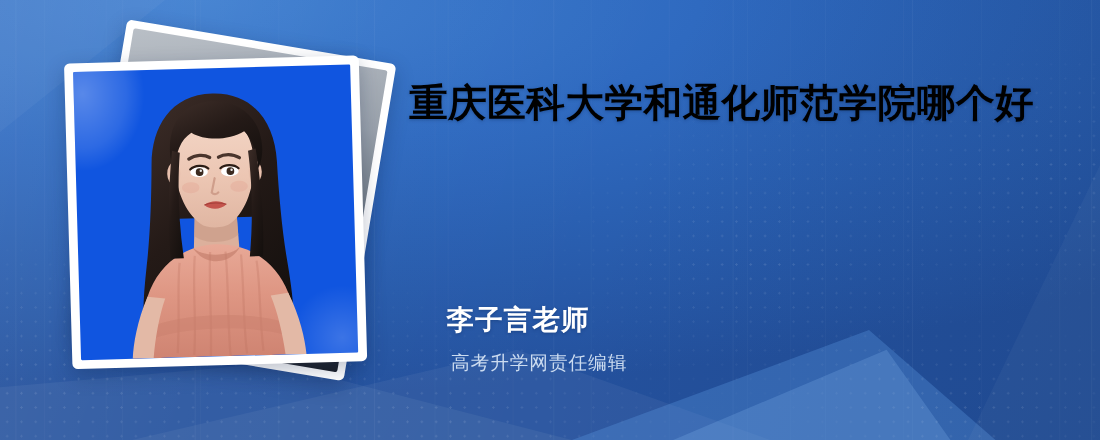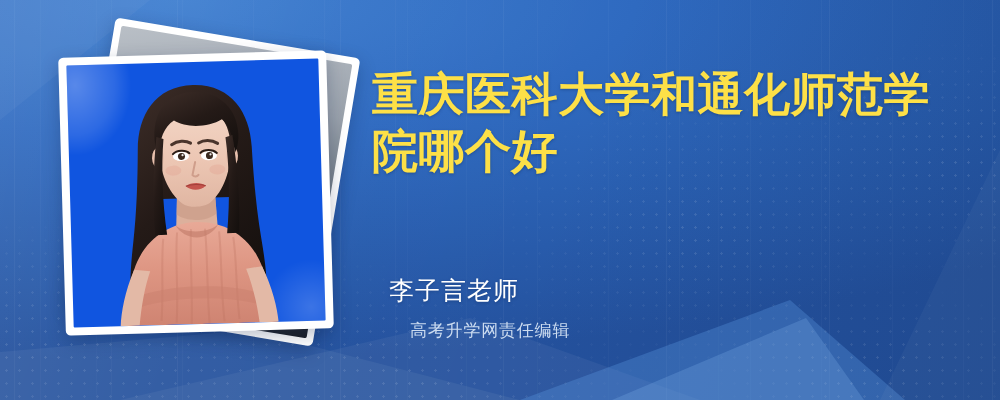"重庆医科大学和通化师范学院哪个好" .title { color: #fde047 -> #000000; font-size: 46px -> 35px }
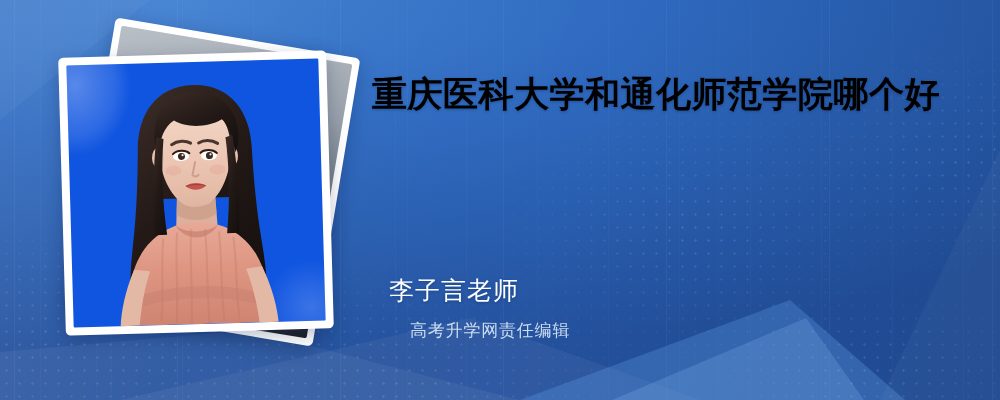"李子言老师" .author-name { font-weight: normal -> bold; margin-left: 17px -> 34px }
